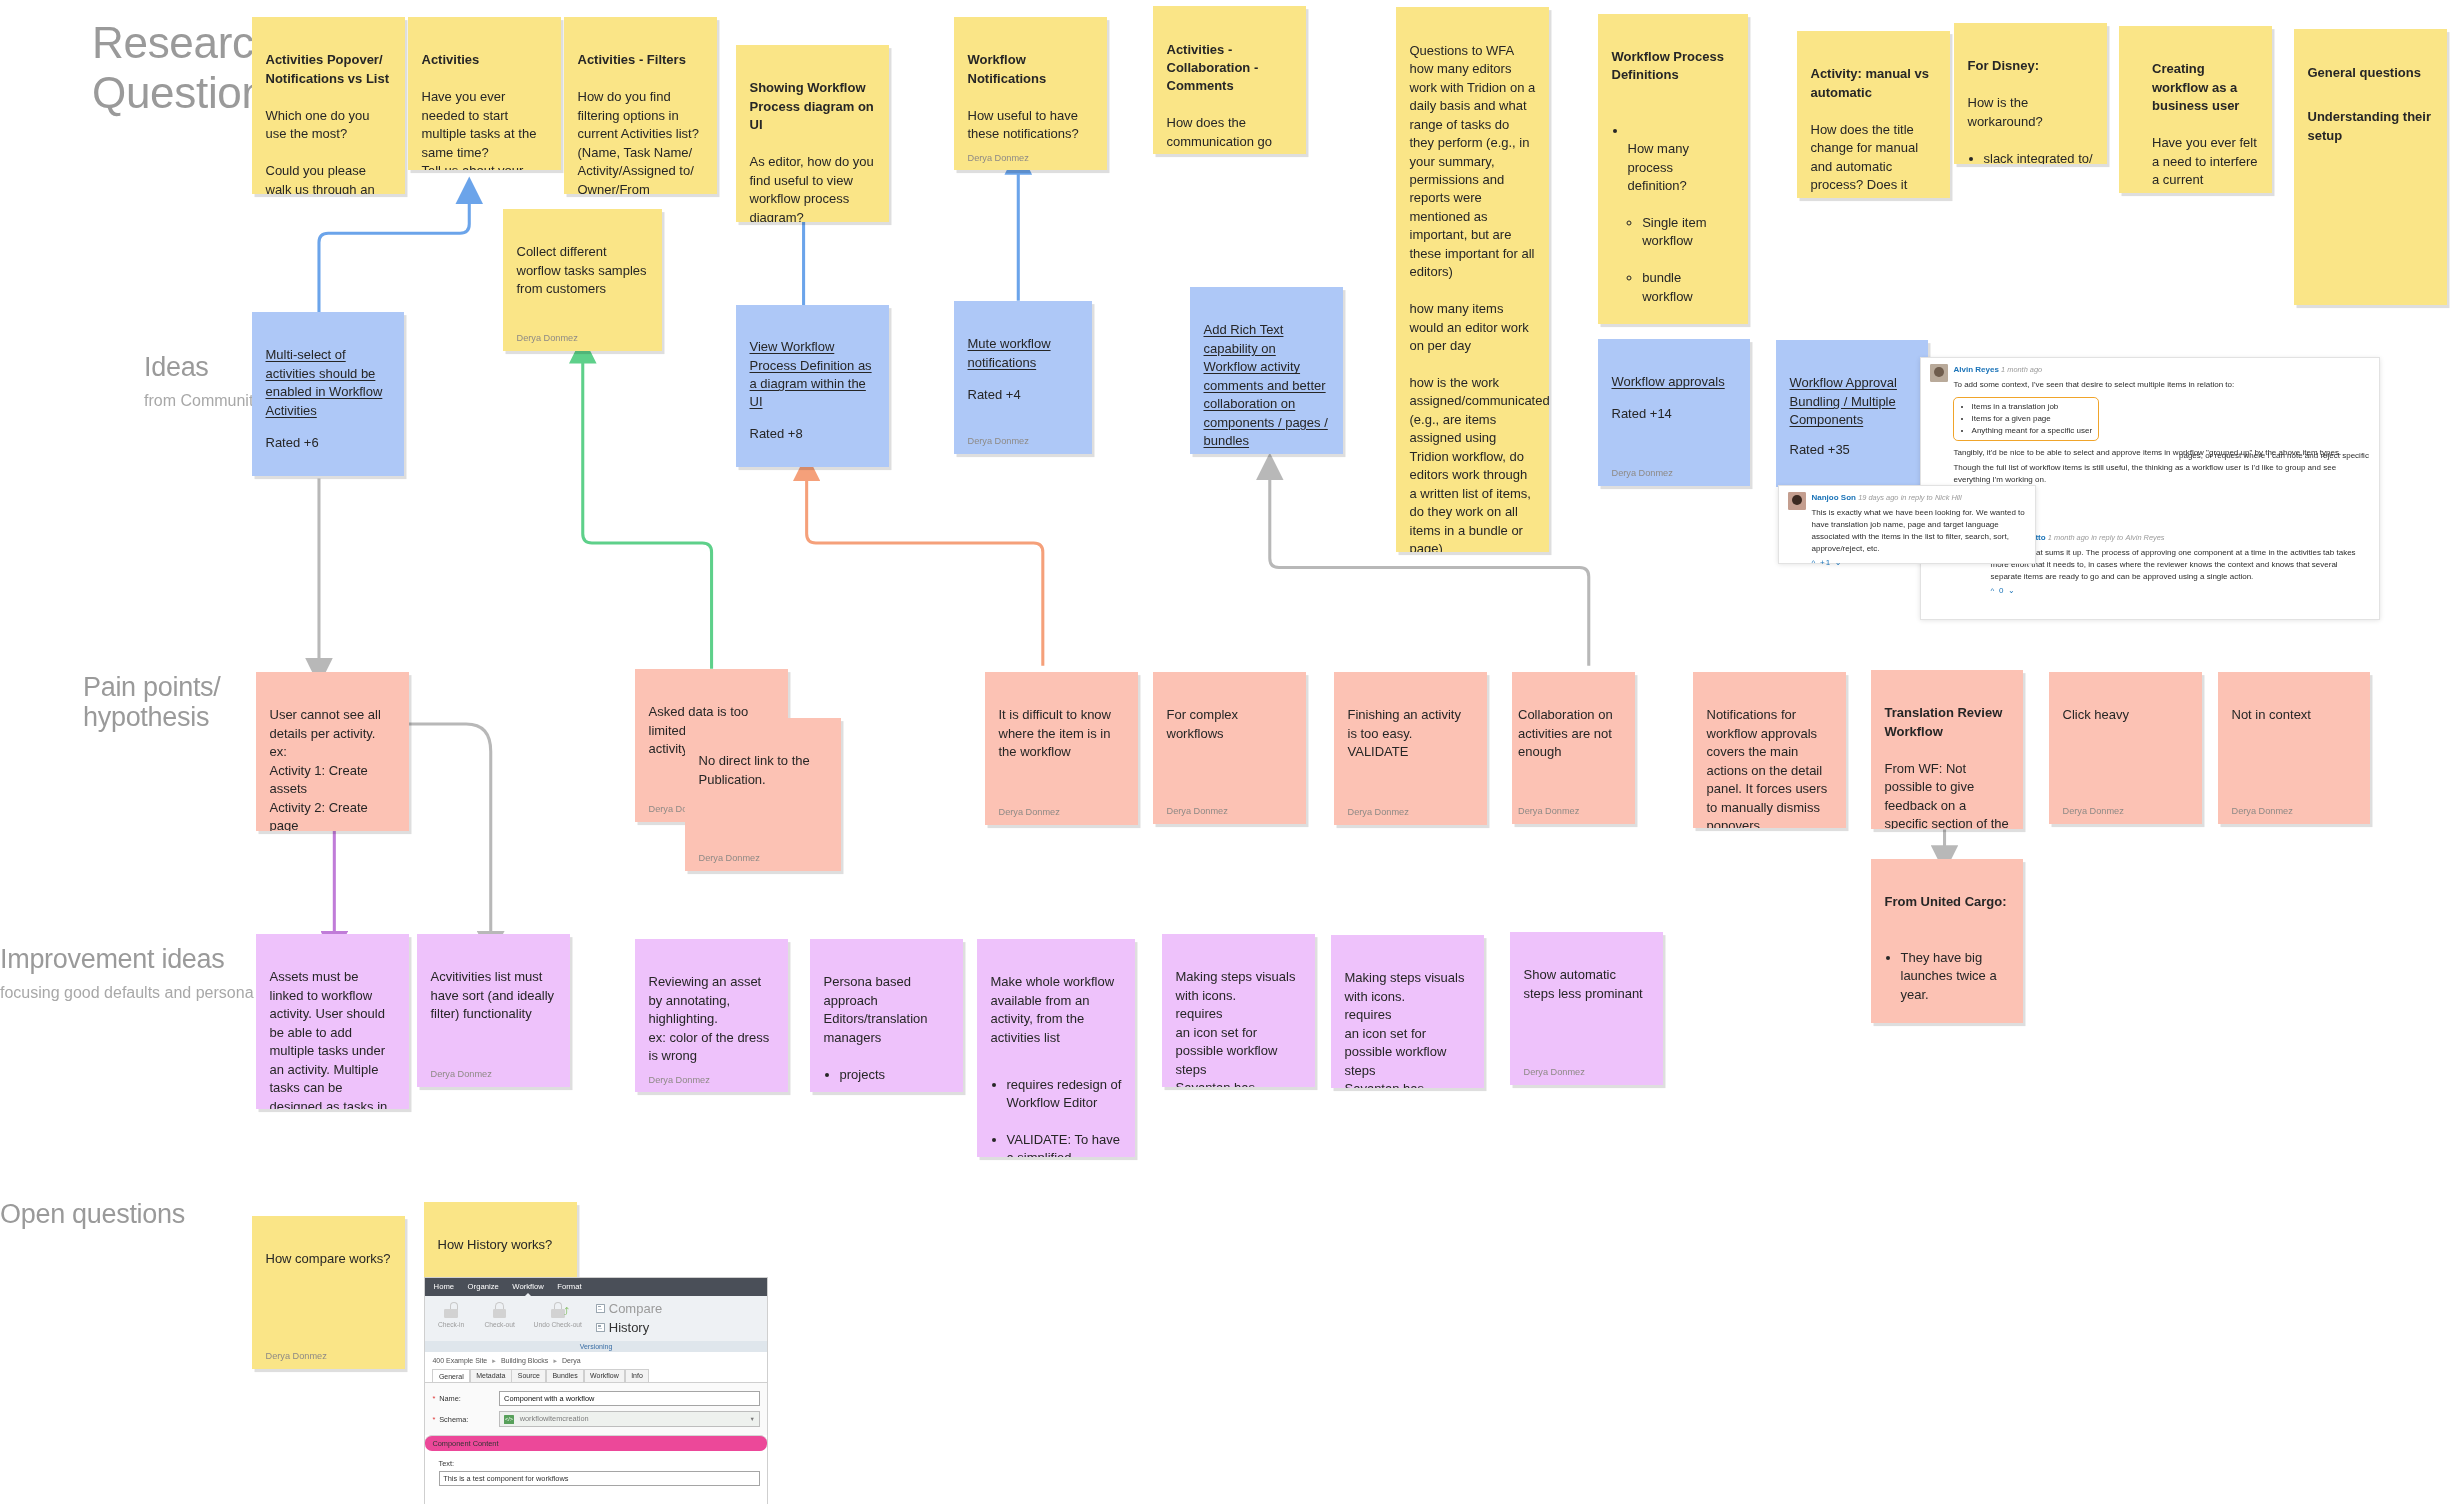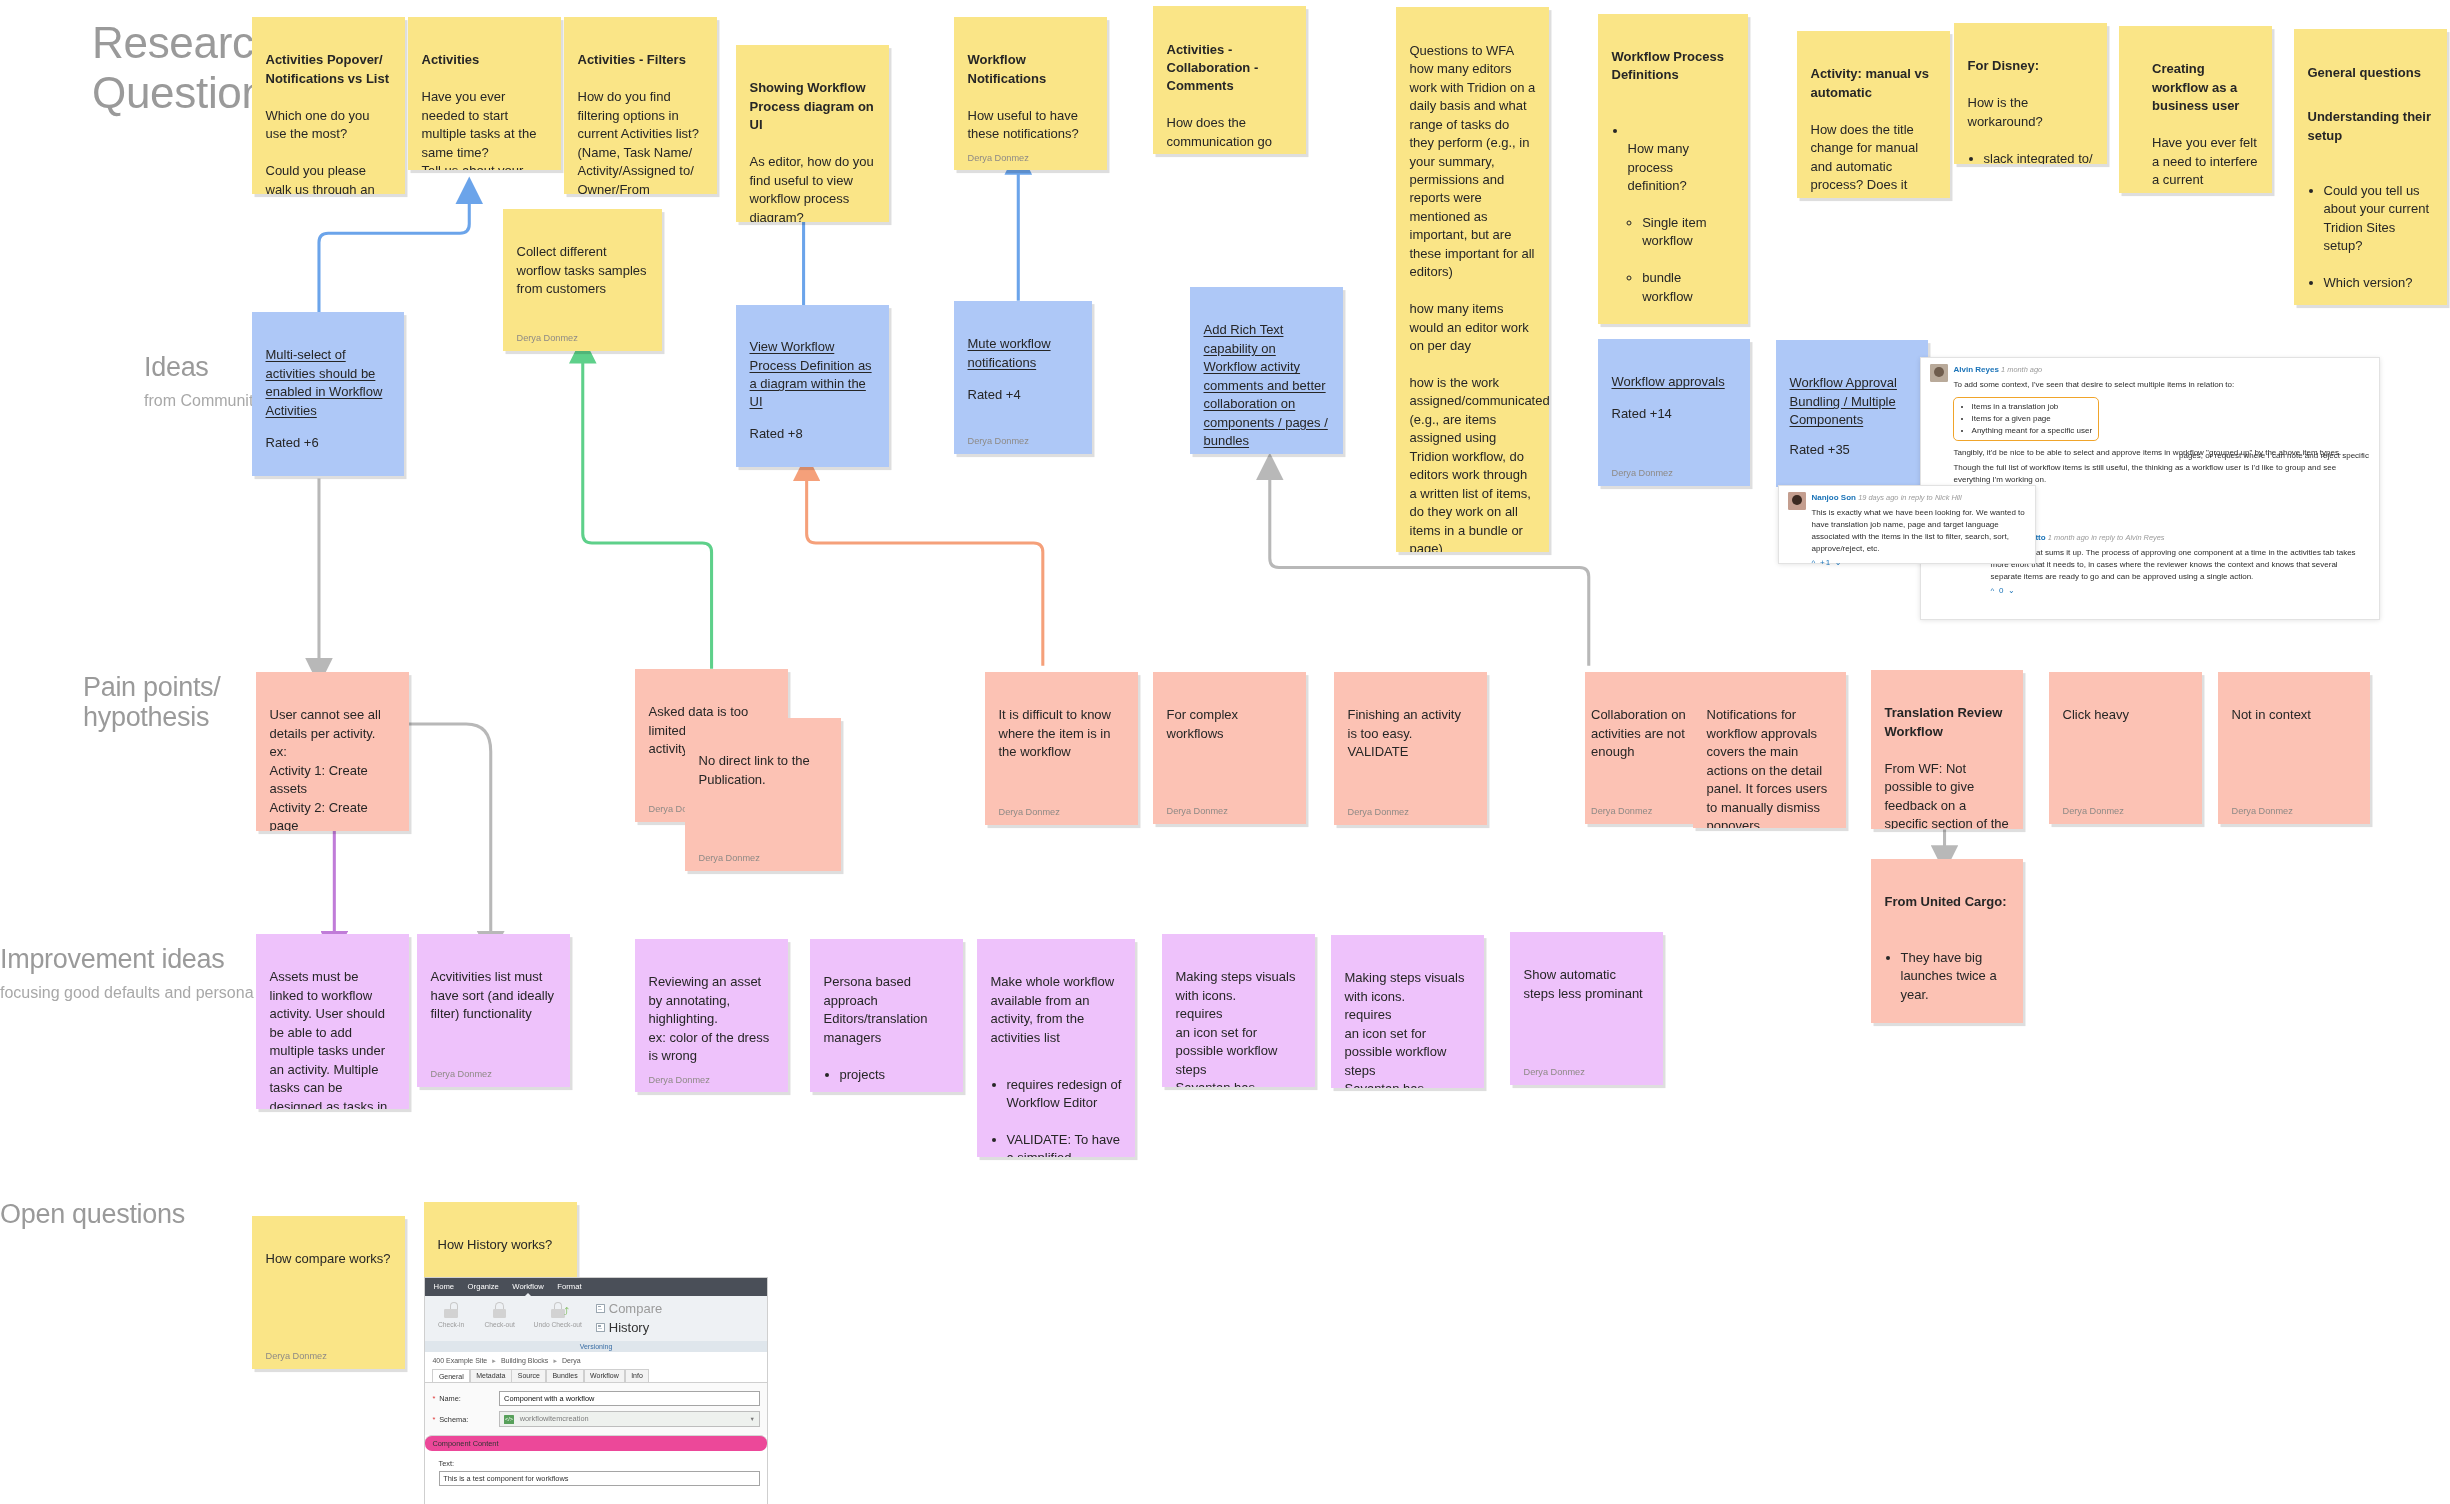"Could you tell us about" ul { html: <ul> <li>Could you tell us about your current Tridion Sites setup?</li> <li>Which version?</li> </ul> -> none }
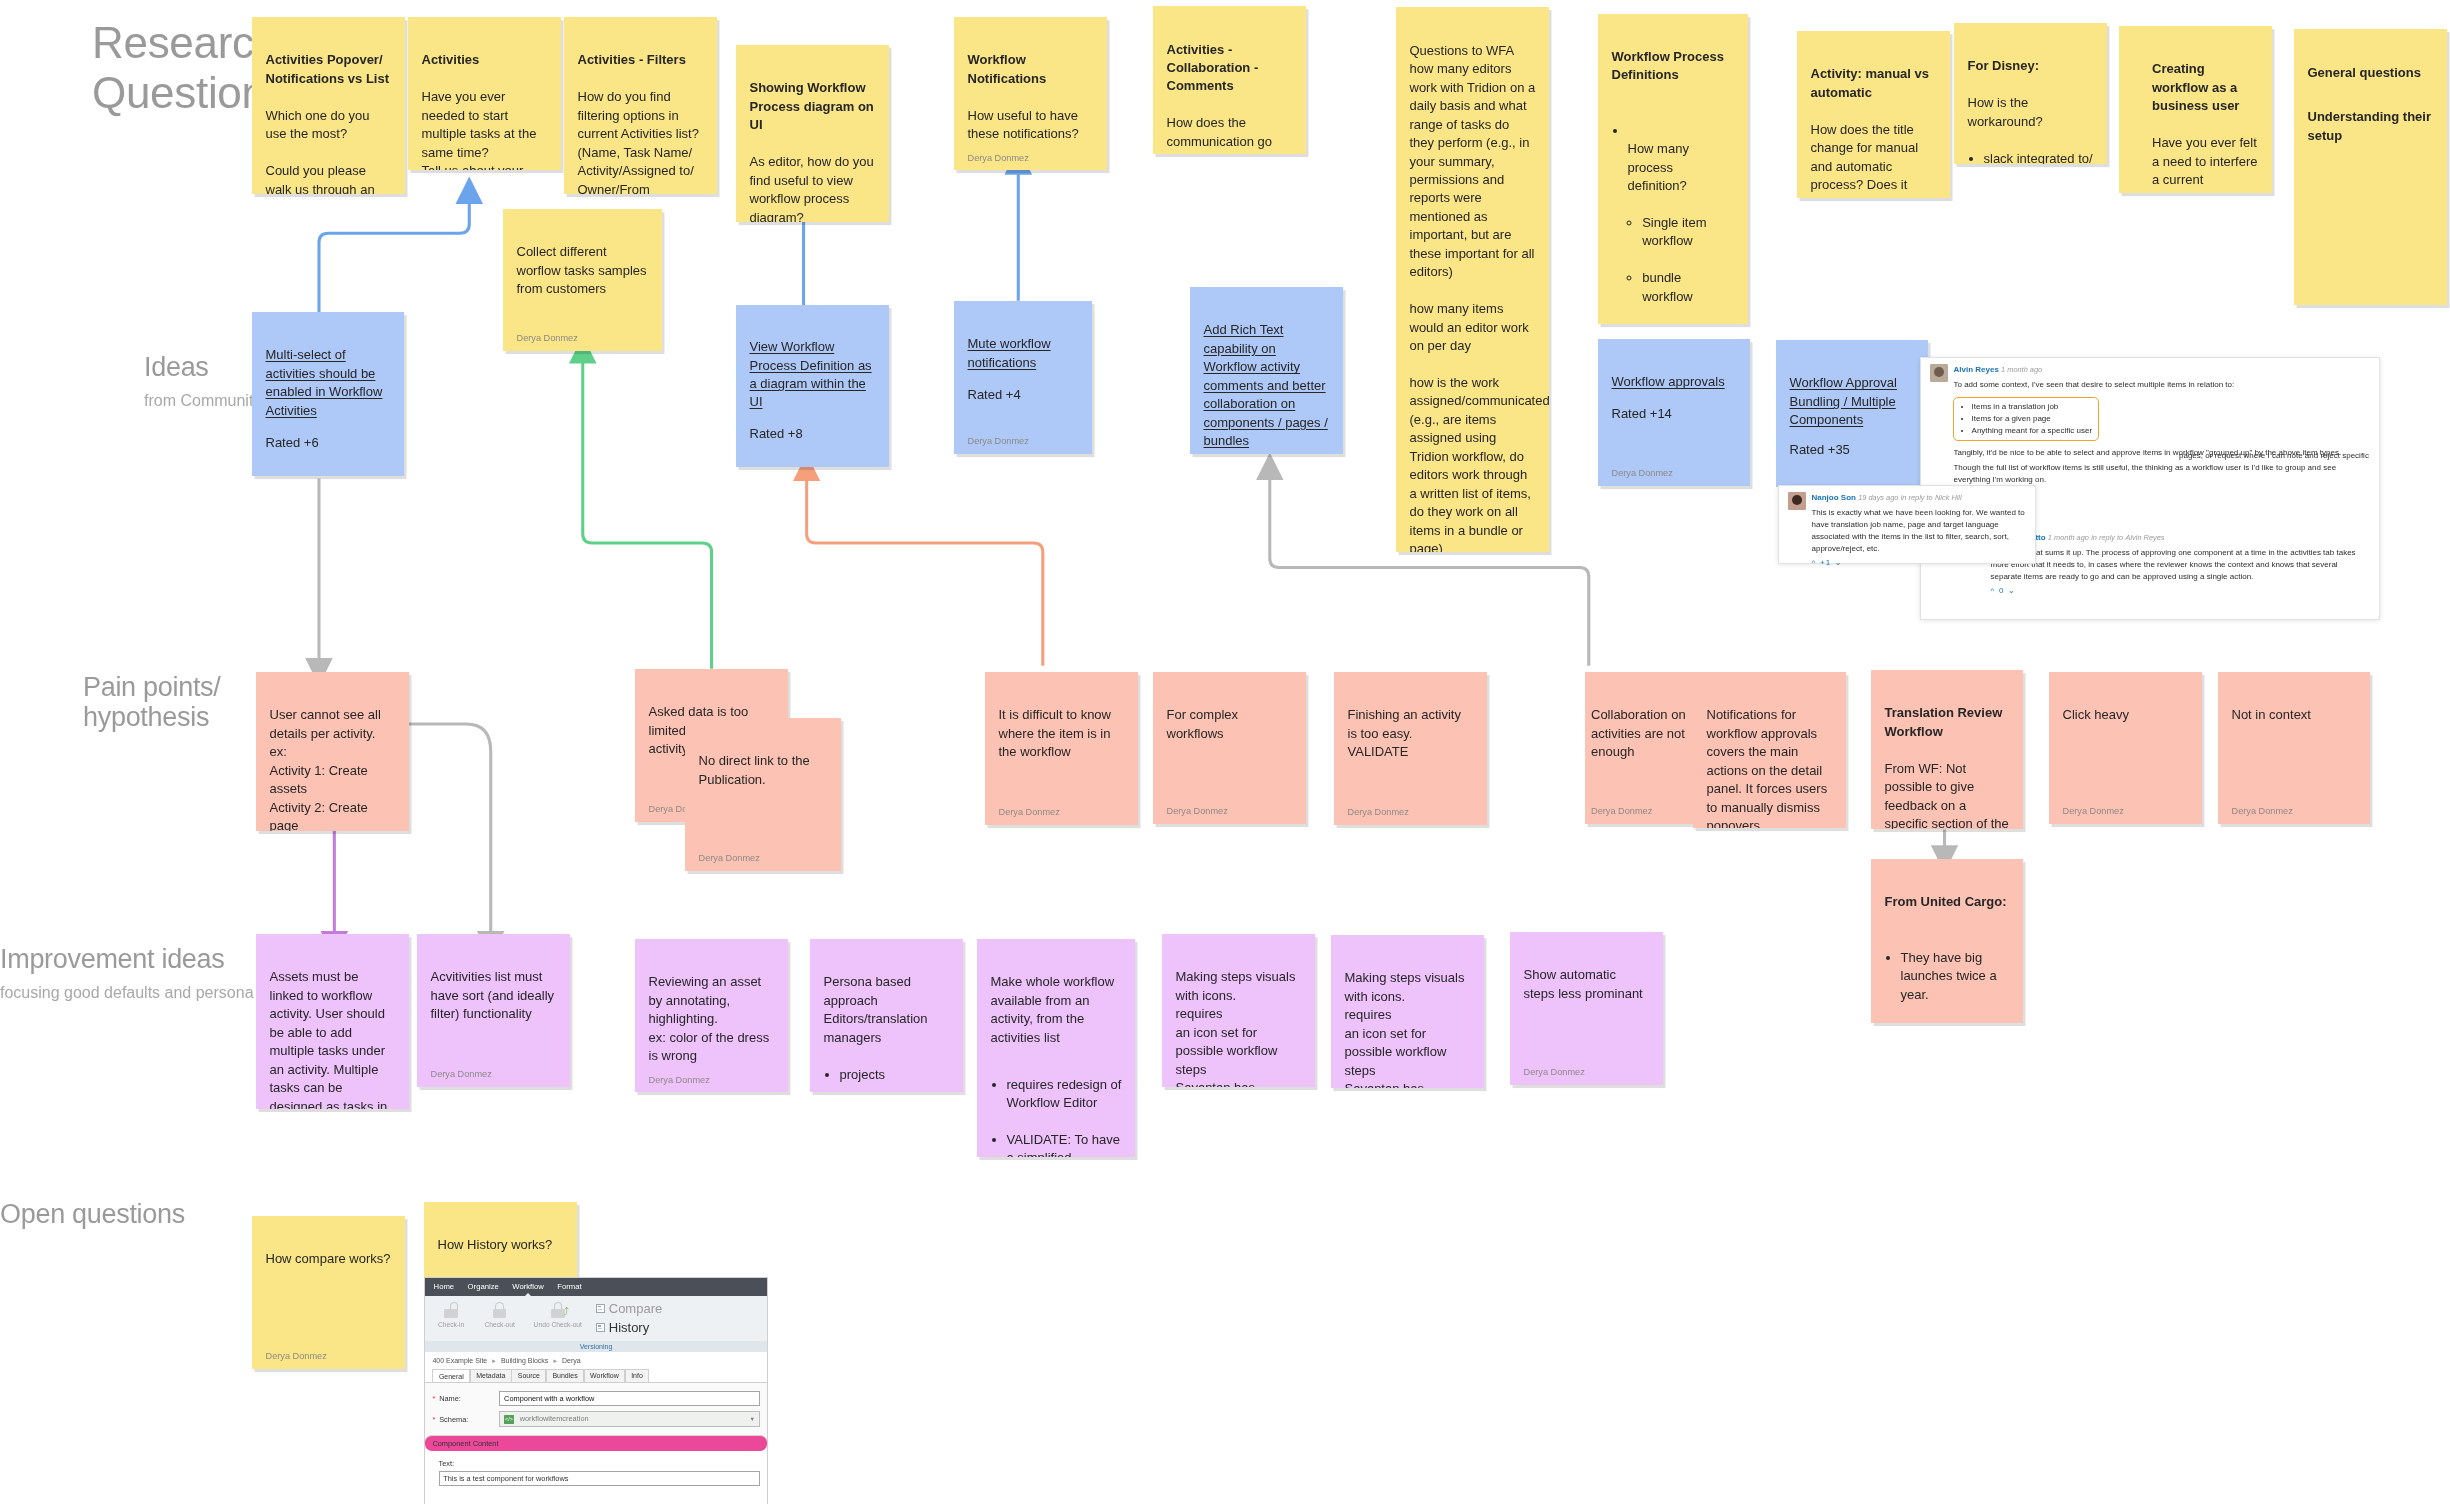"Collaboration on activities are not" div.note { left: 1585px -> 1512px; width: 152px -> 123px }
